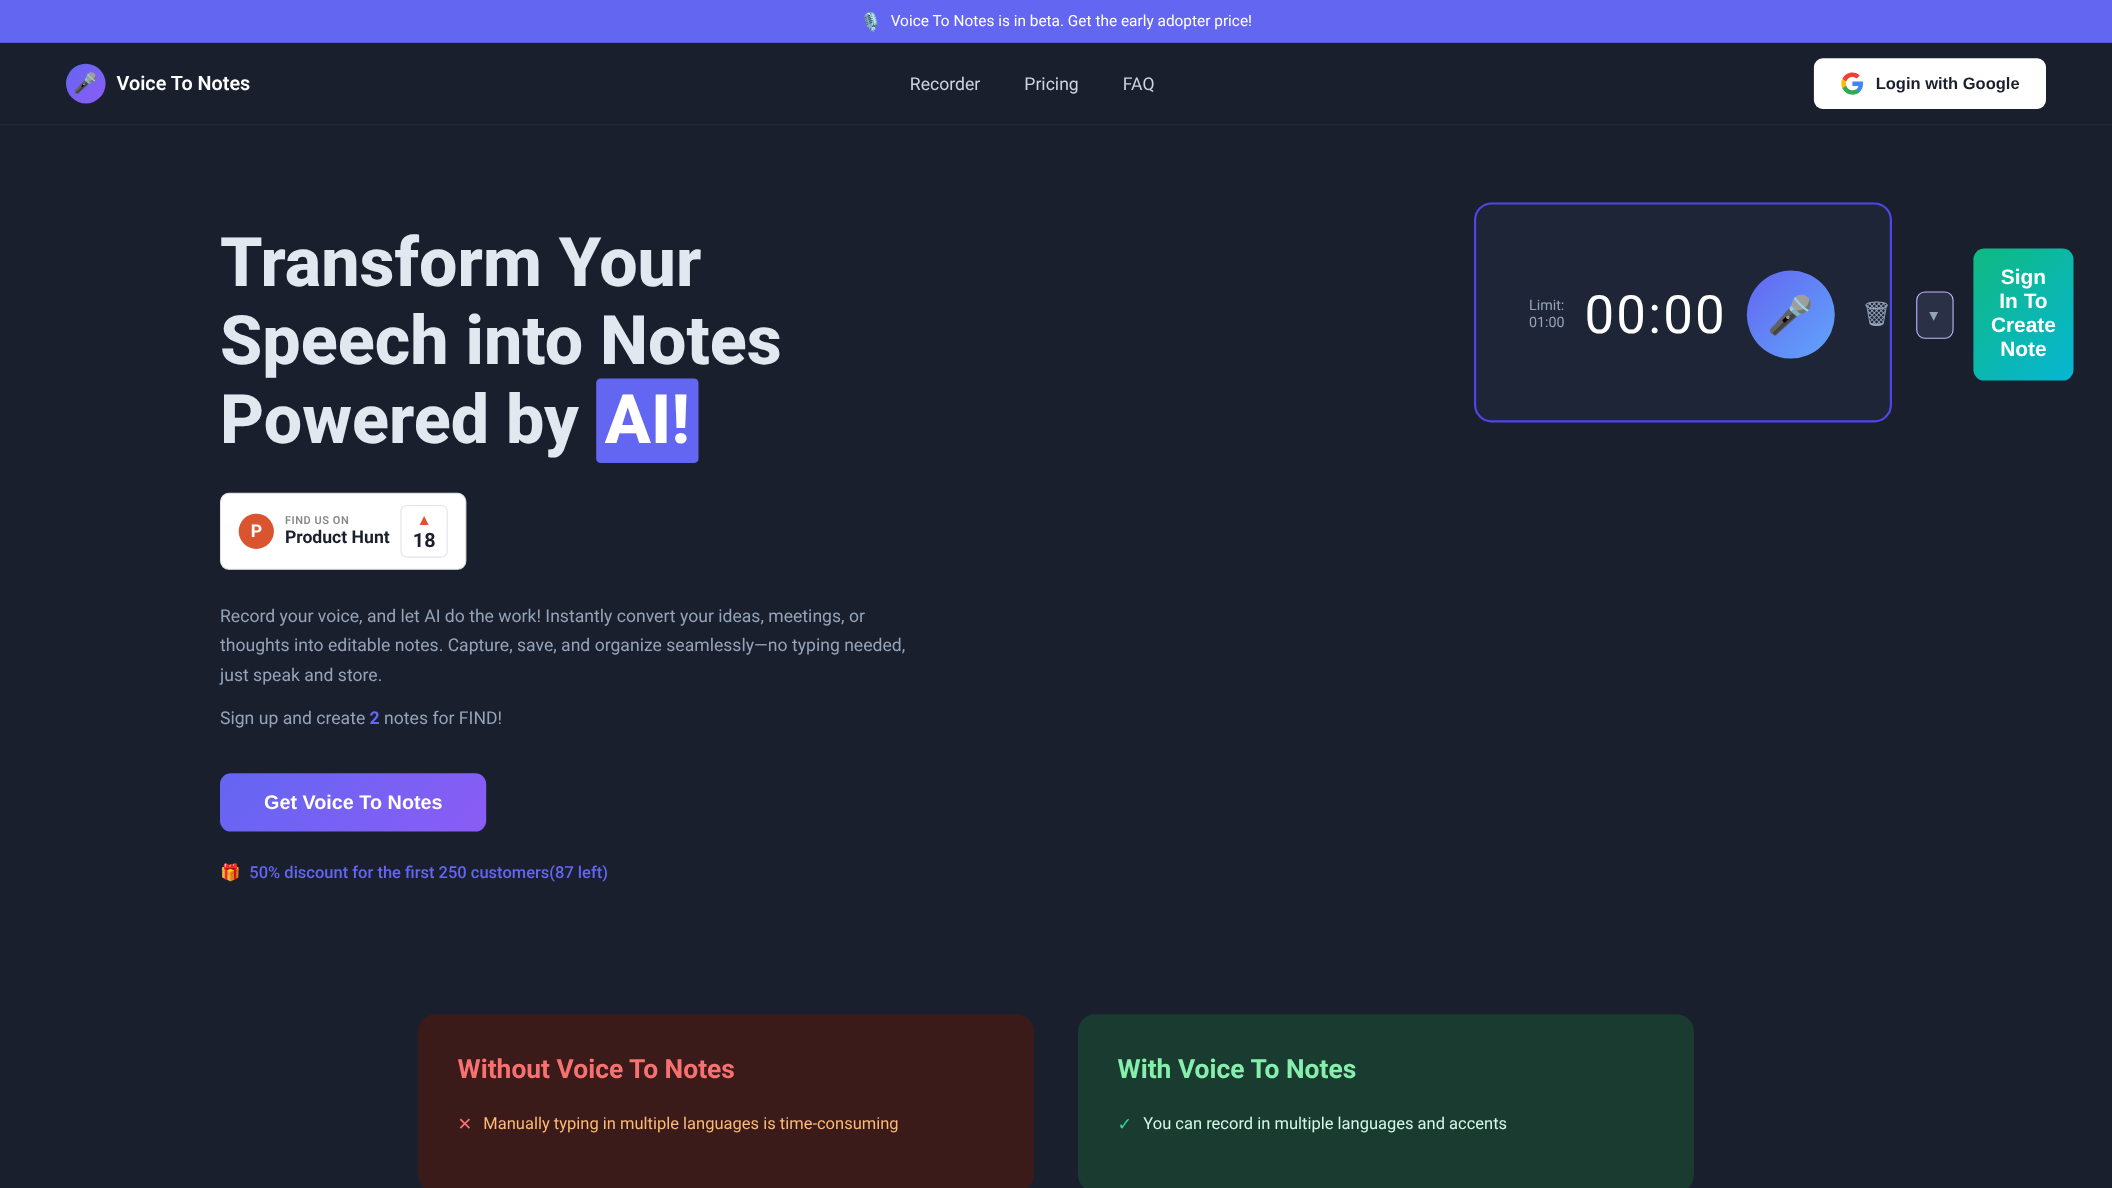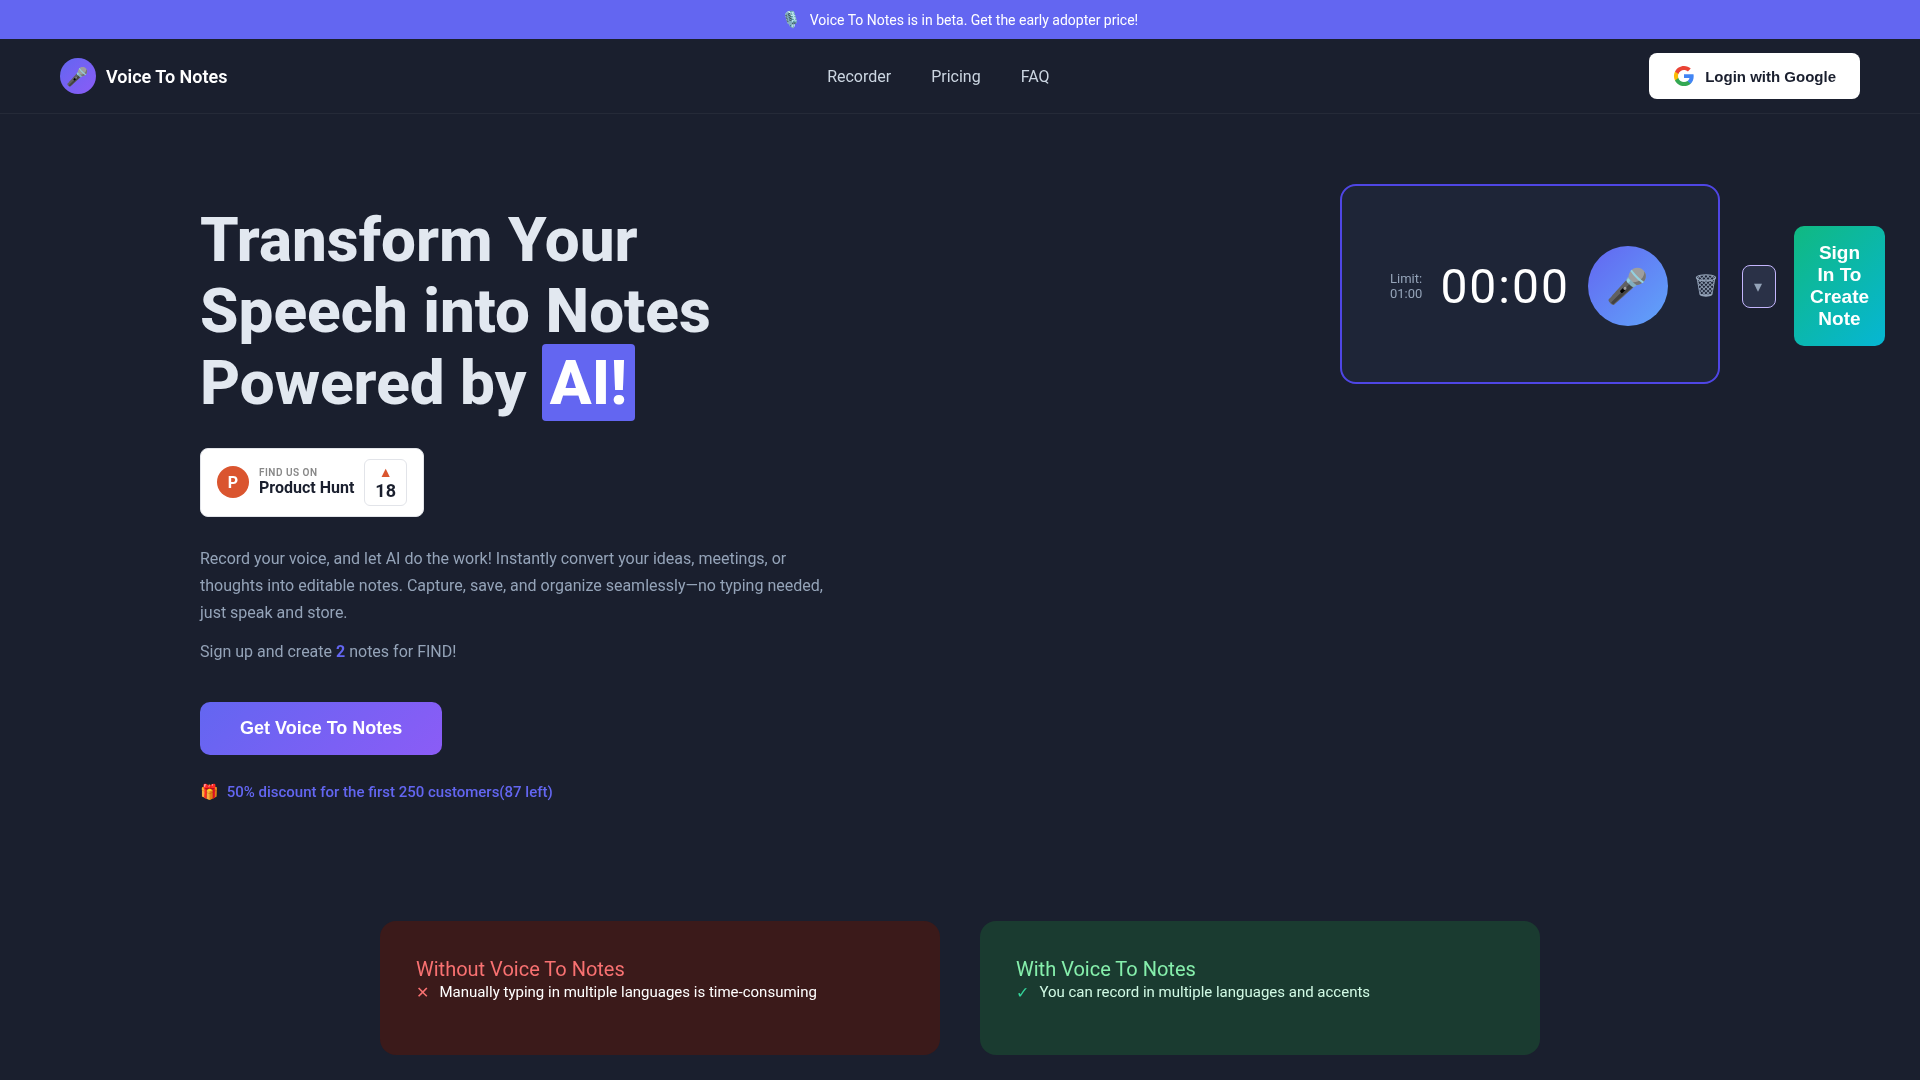"Without Voice To Notes" .comparison-title { font-size: 20px -> 24px; font-weight: 400 -> 700; margin-bottom: none -> 24px }
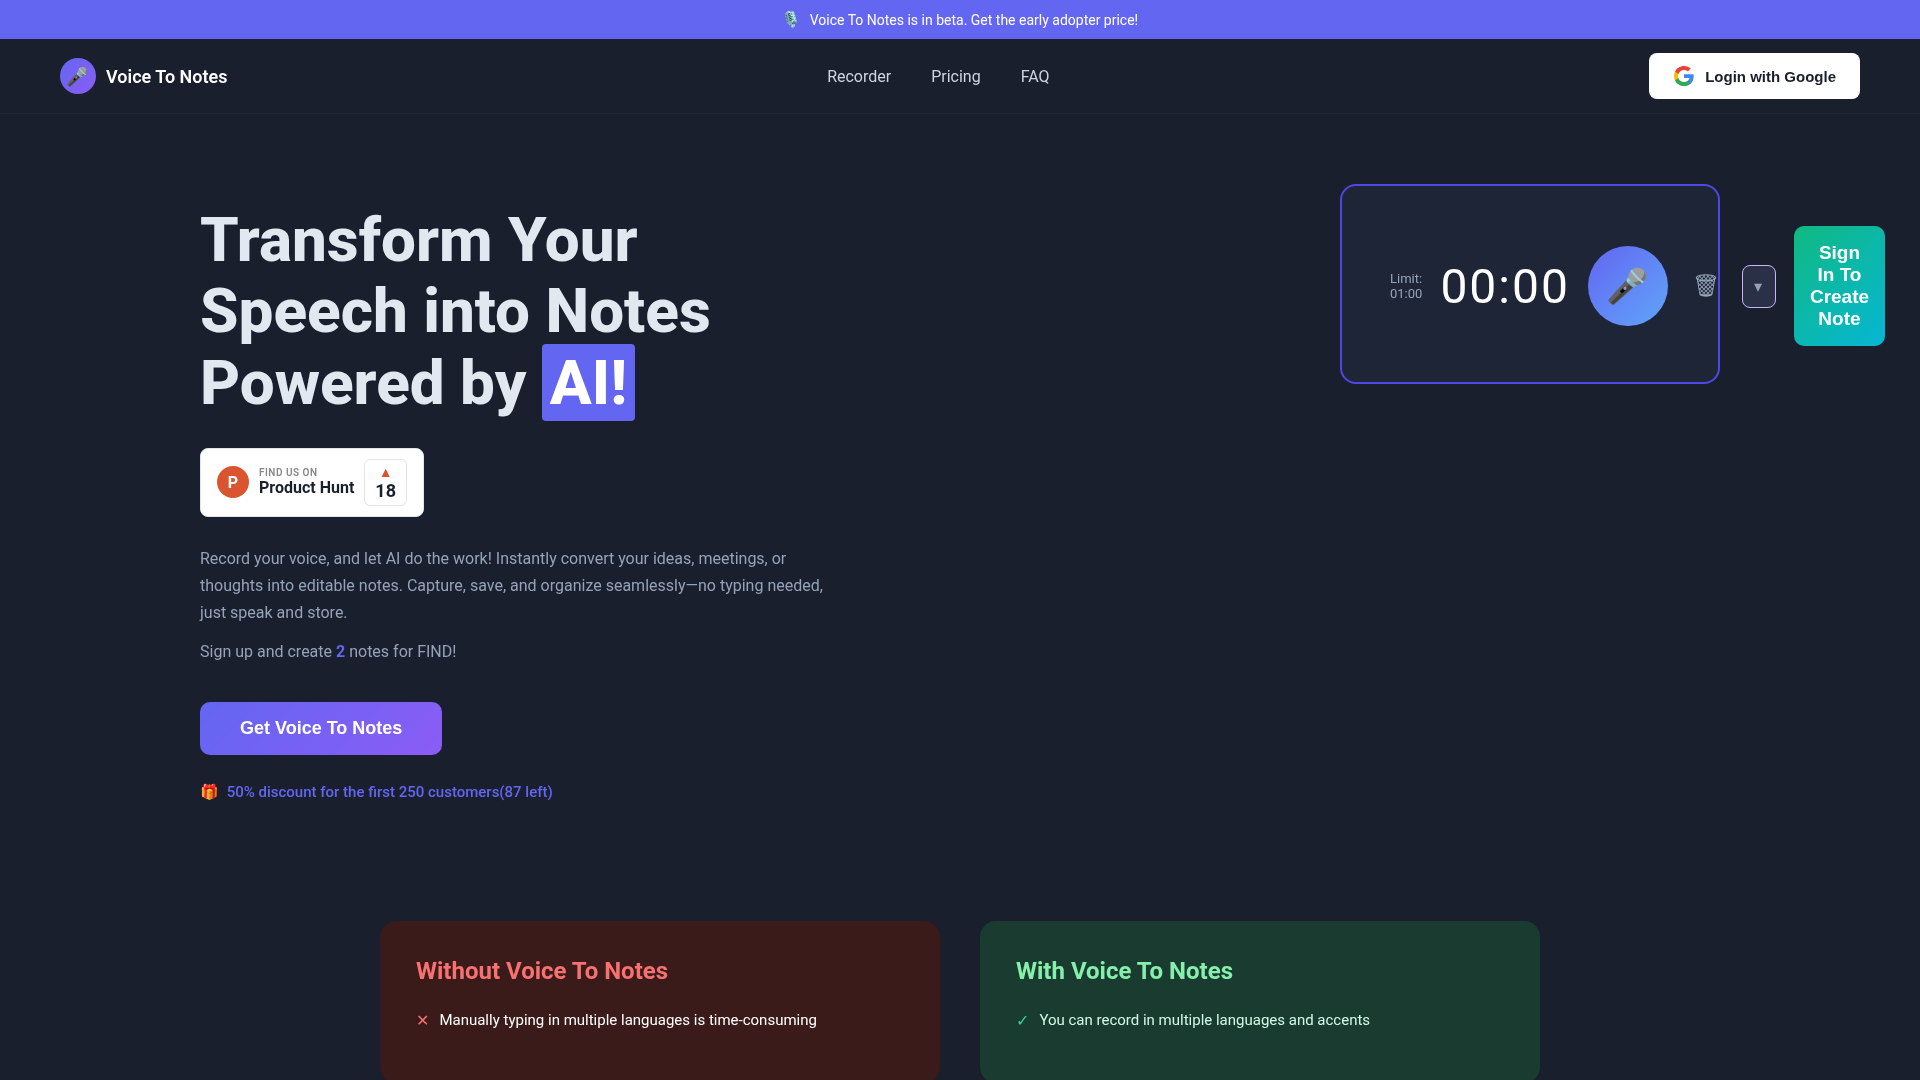"Manually typing in multiple languages" .comparison-card.without .comparison-text { color: #ffffff -> #fdba74 }
